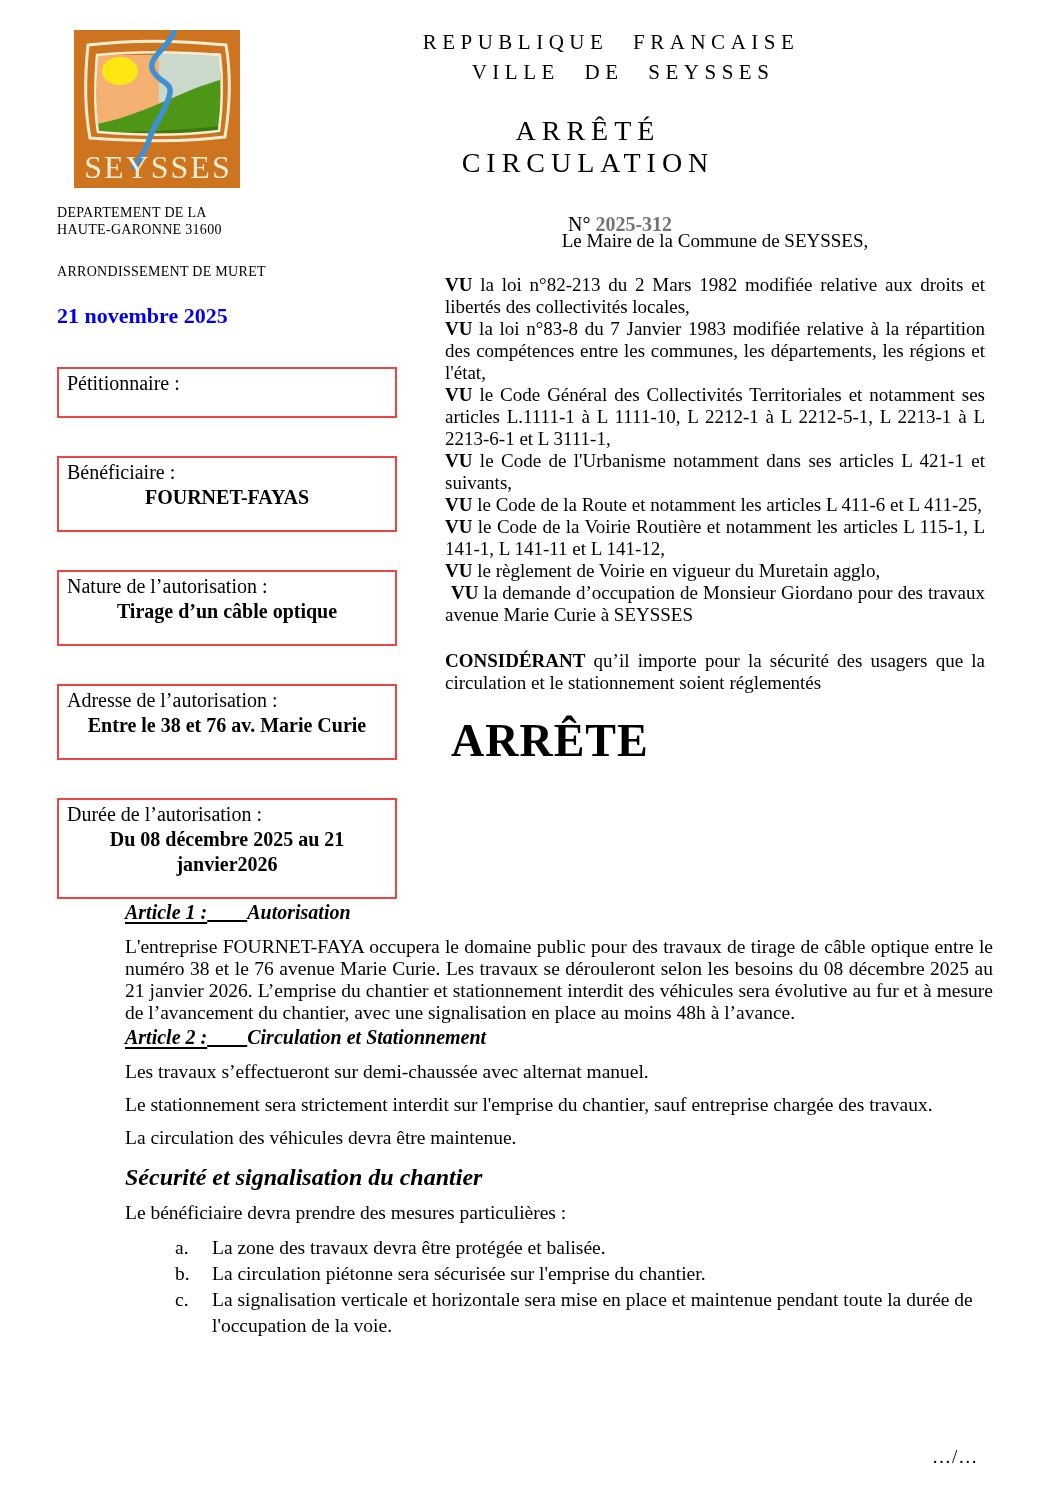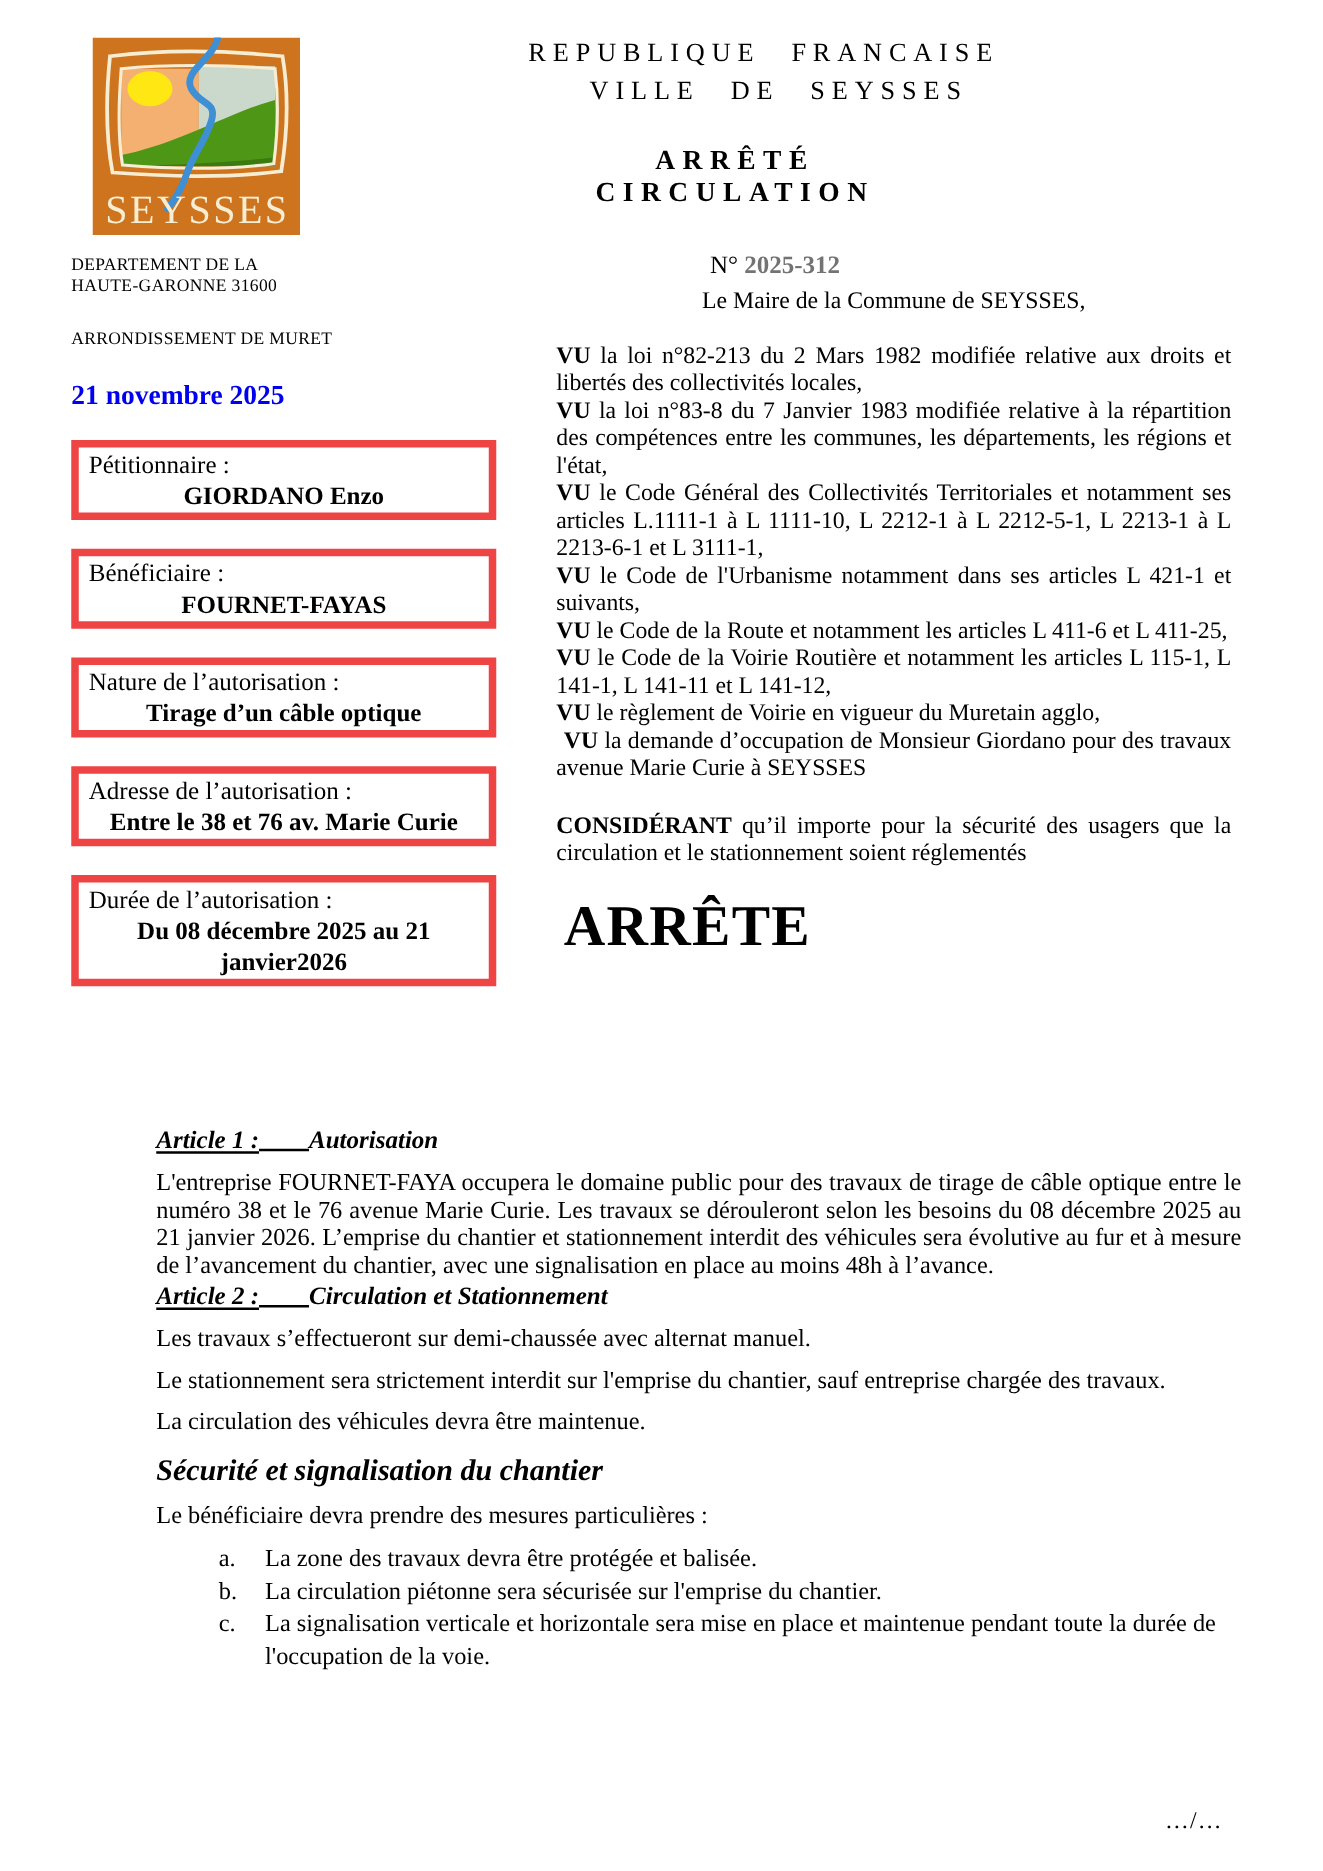"ARRÊTÉ CIRCULATION" .doc-title { font-size: 22px -> 28px; font-weight: bold -> normal }
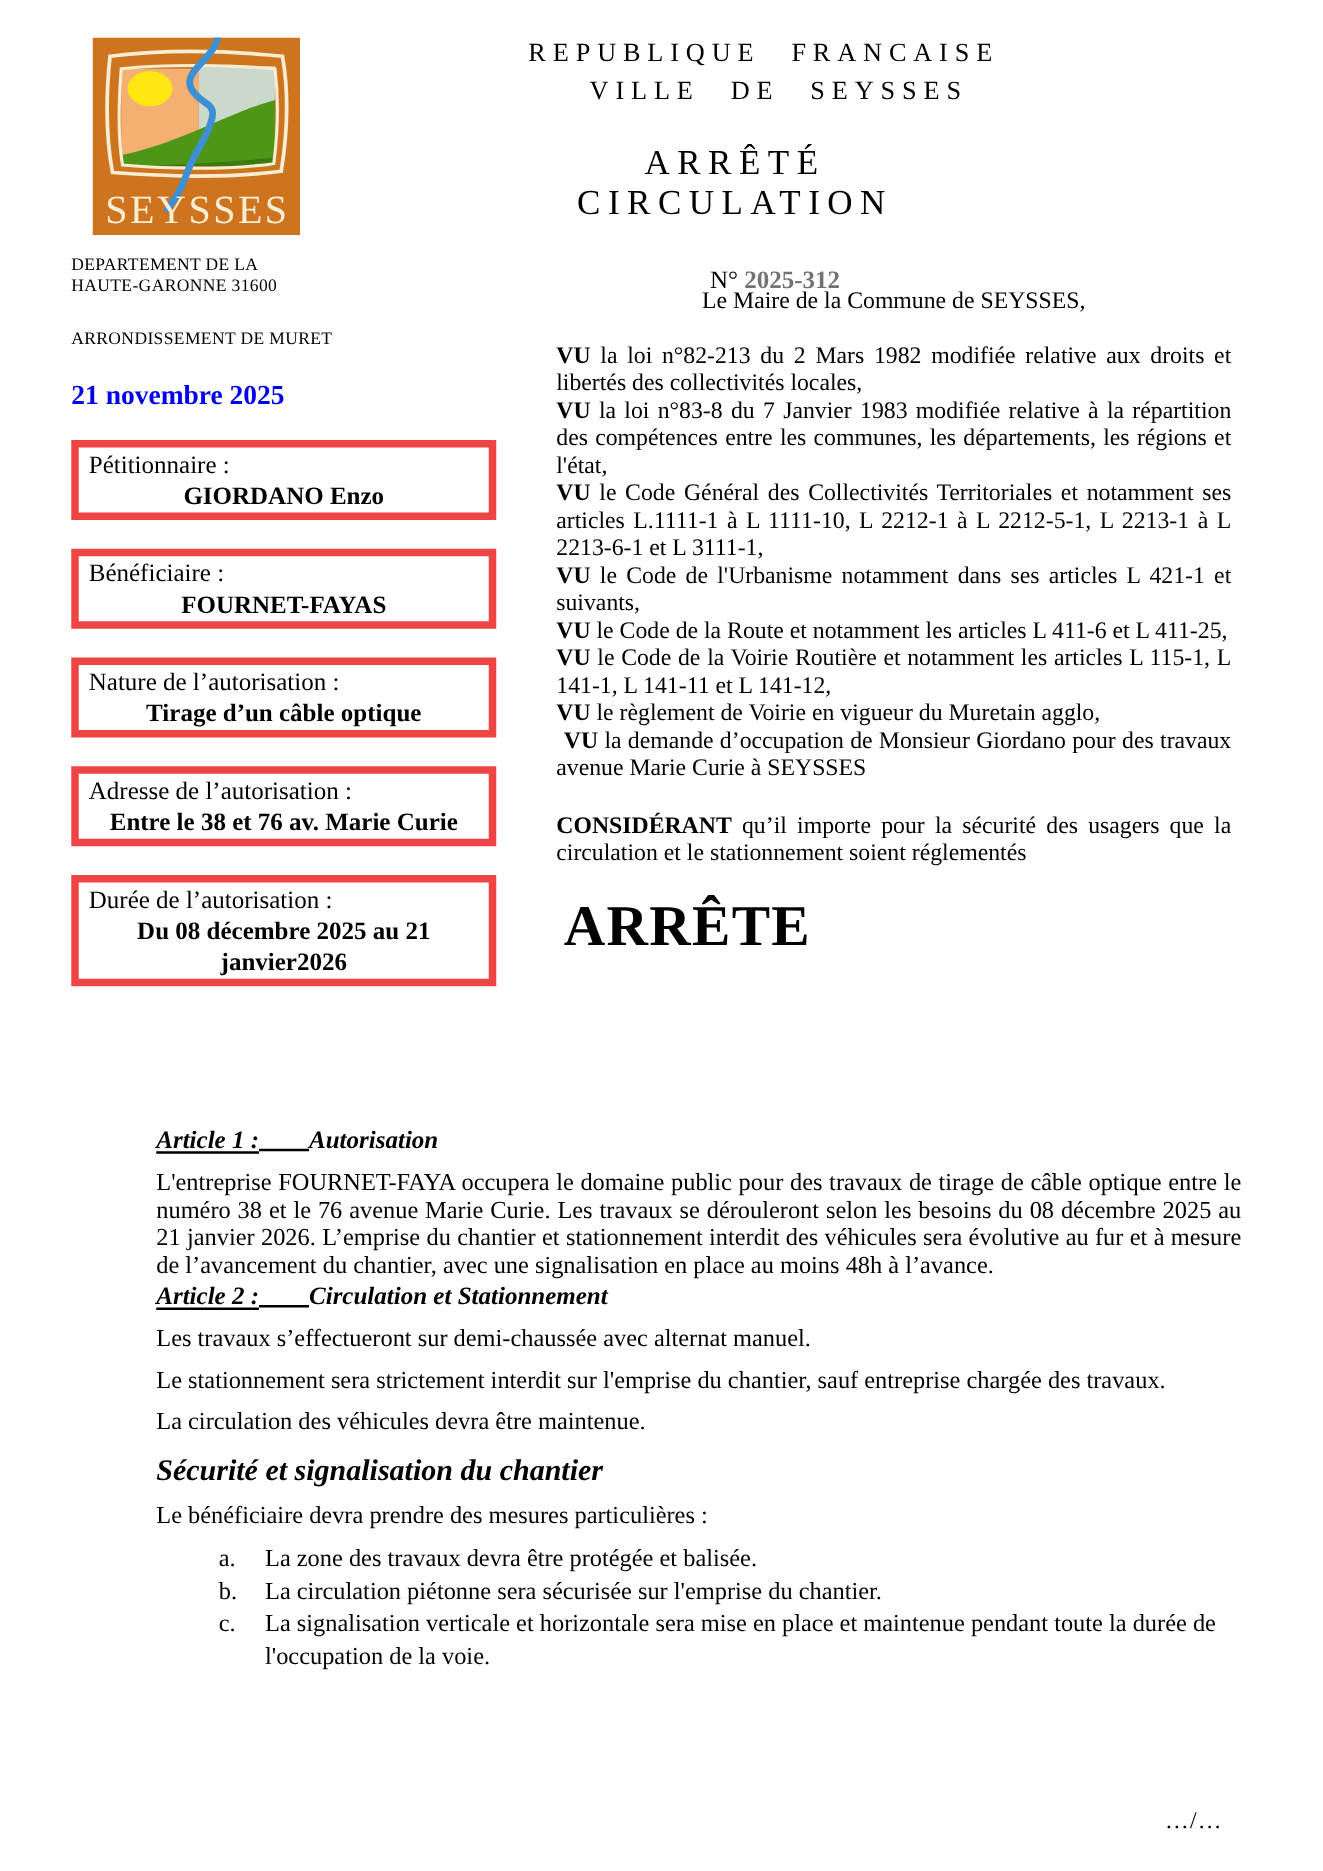"Pétitionnaire :" .info-box { border: 6px solid #ef4444 -> 2px solid #ef4444; margin-top: 23px -> 38px; padding: 2px 8px 0 -> 2px 8px 20px }
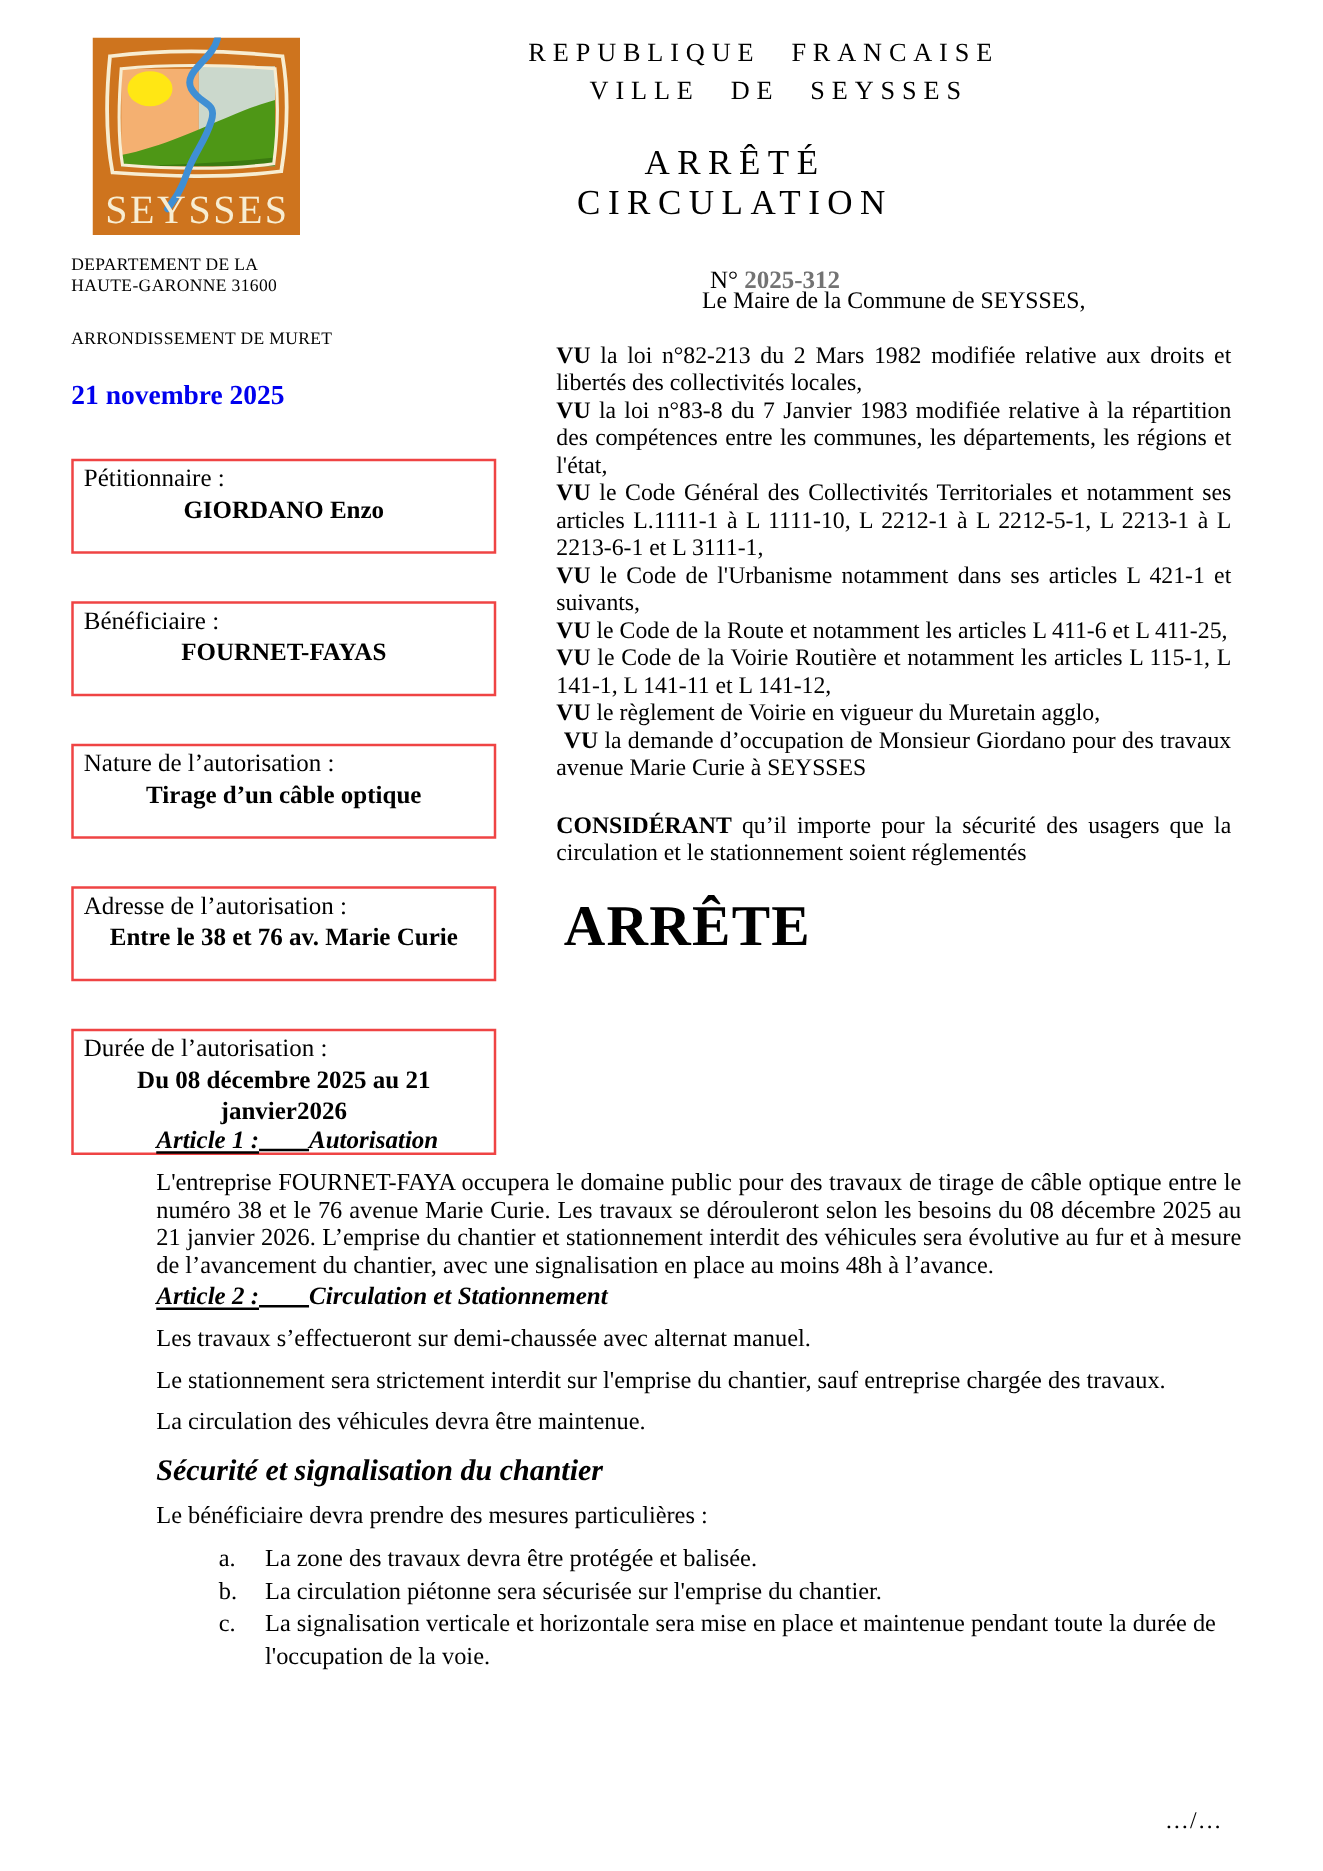"GIORDANO Enzo" div.value { html: <div>GIORDANO Enzo</div> -> none }
